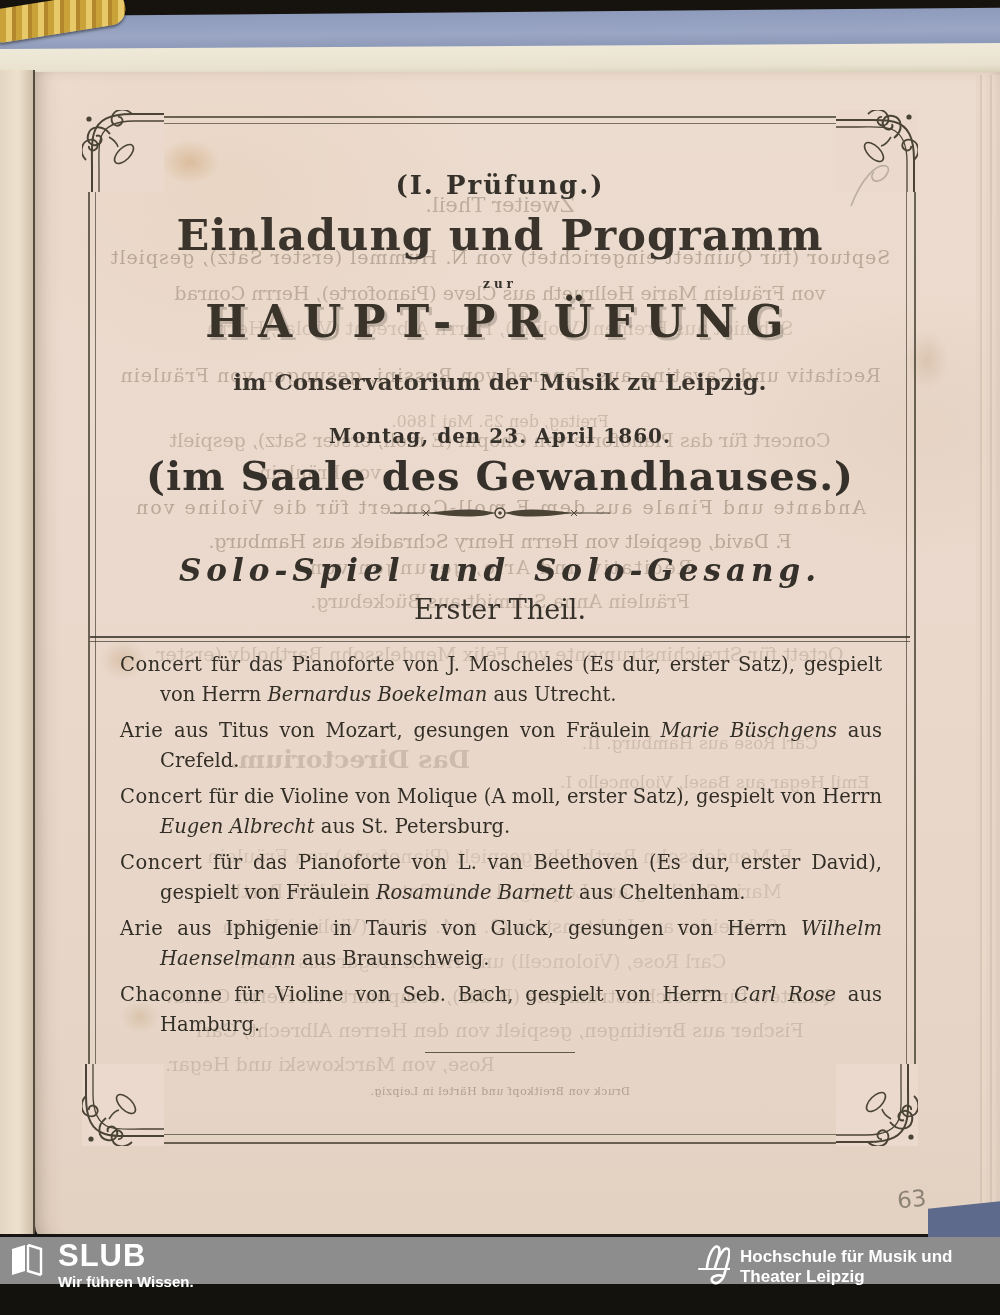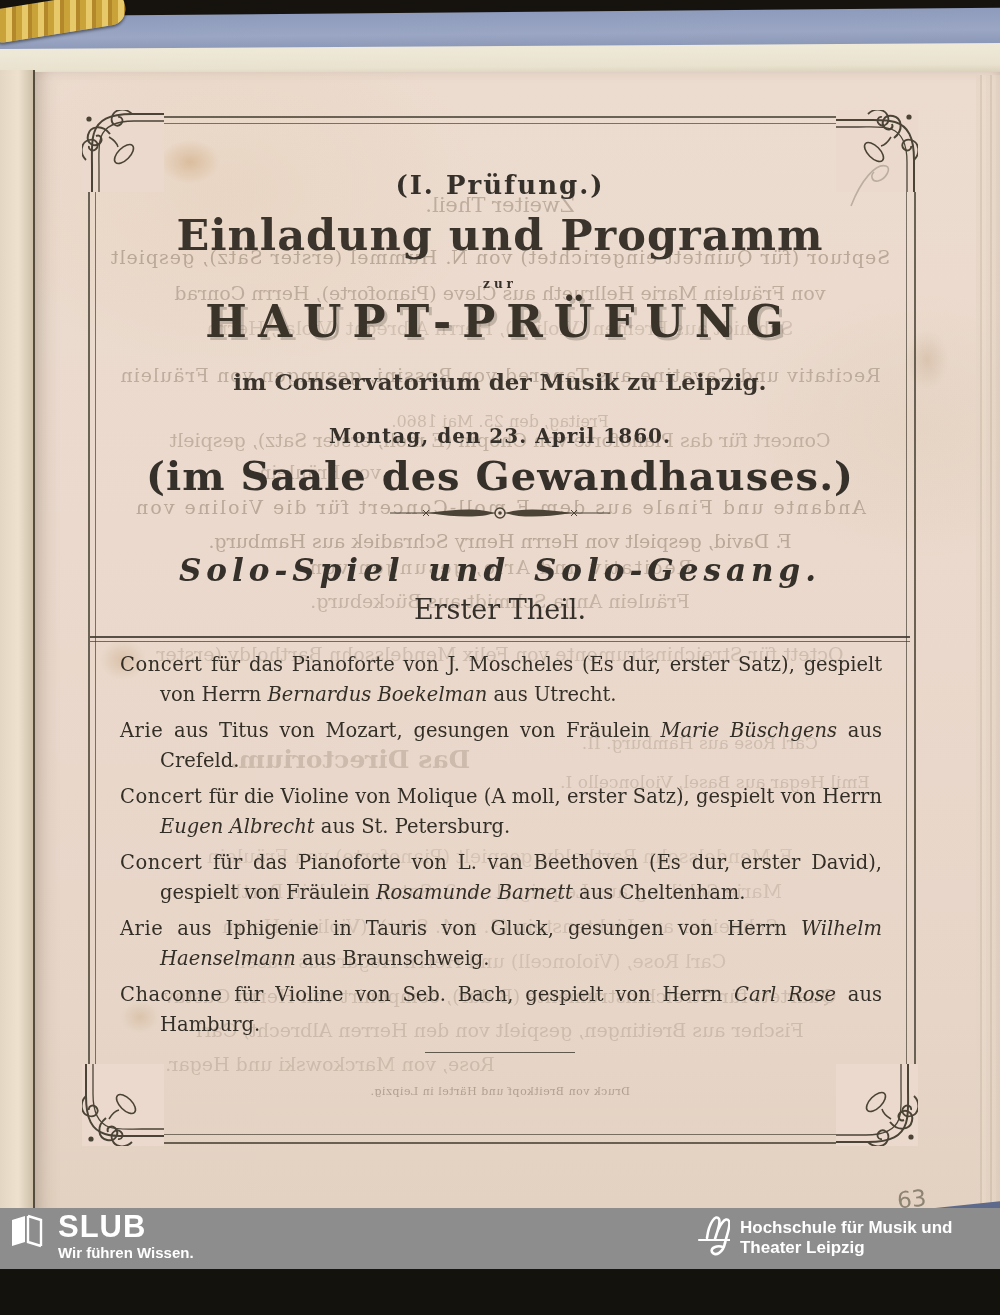"SLUB" .footer-bar { height: 61px -> 47px; top: 1208px -> 1237px }
